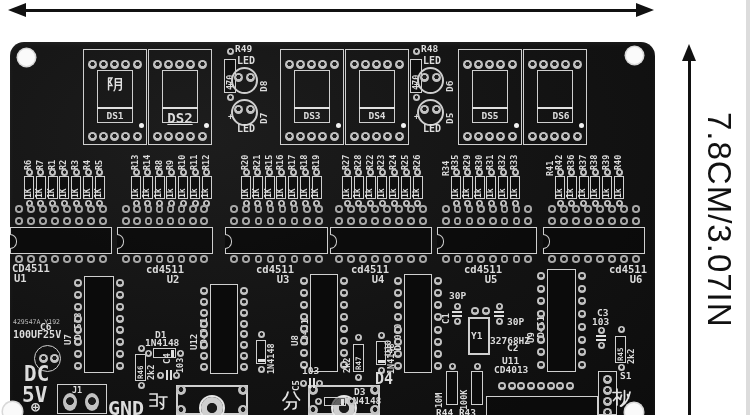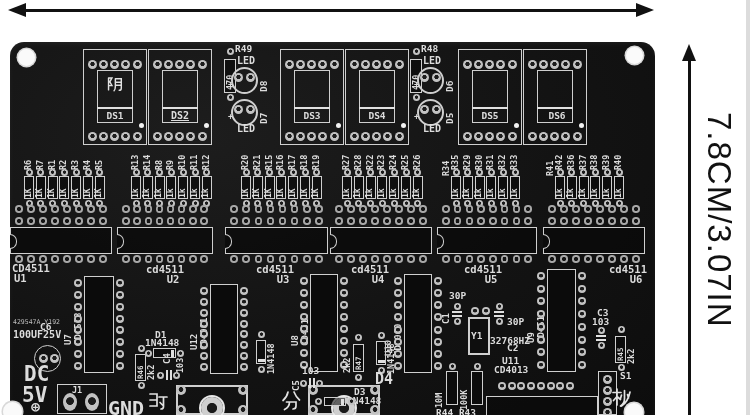"DS2" div.silk { font-size: 10px -> 14px }
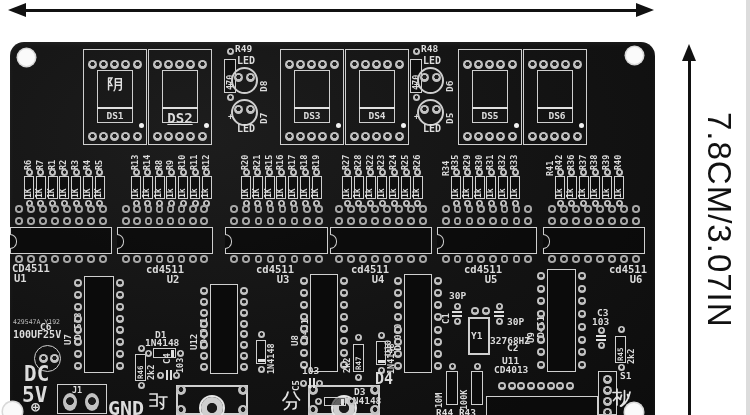"DS6" div.silk { left: 529px -> 509px; padding-left: none -> 24px }
